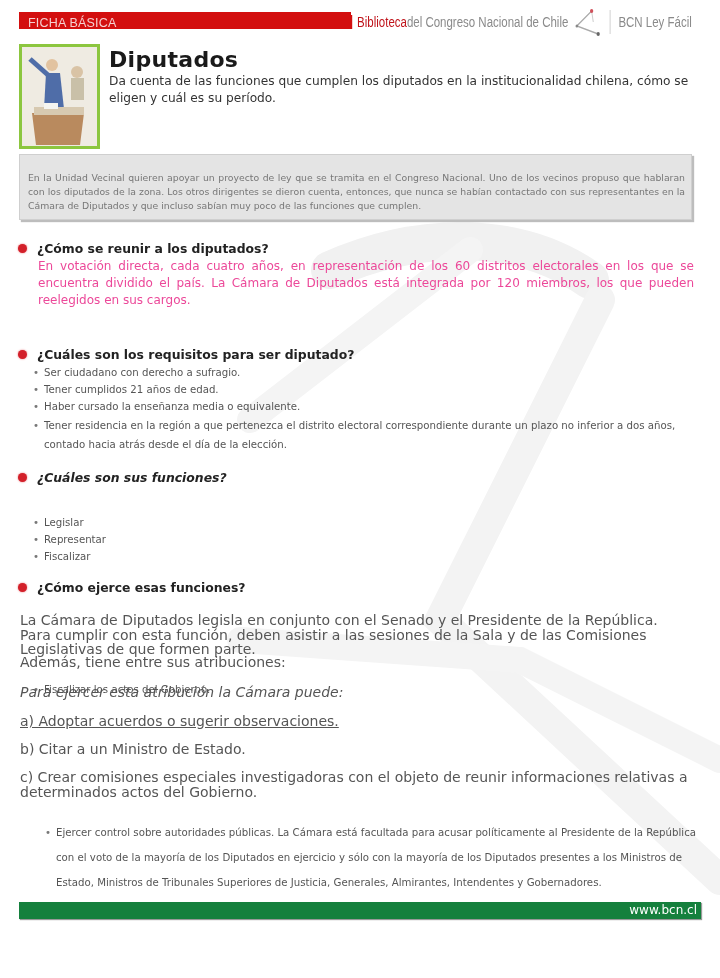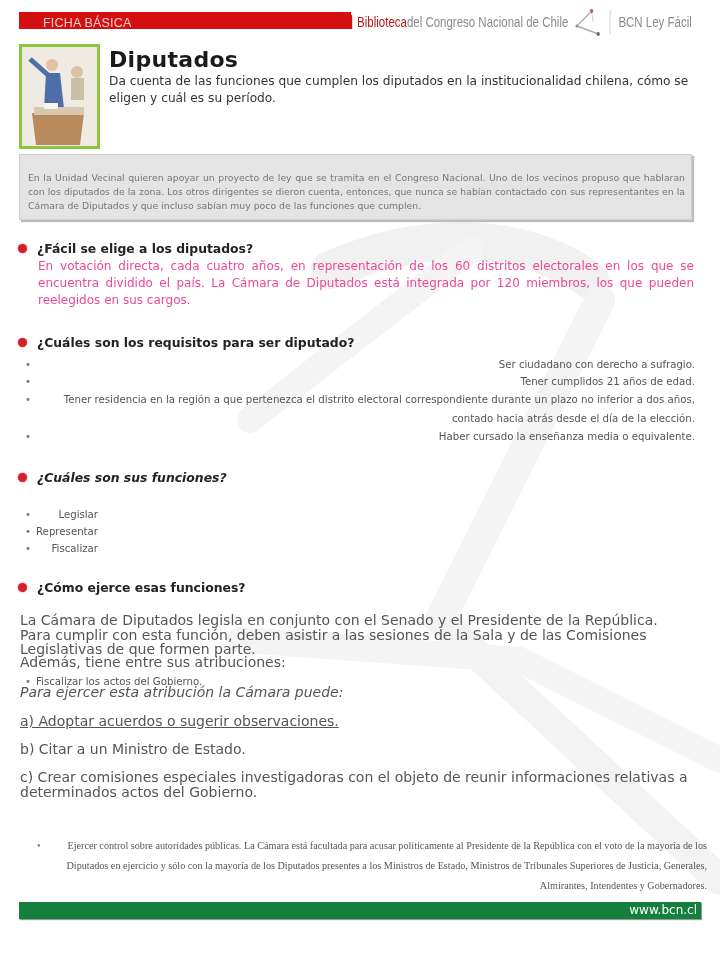"FICHA BÁSICA" .header-bar span { padding-left: 24px -> 9px }
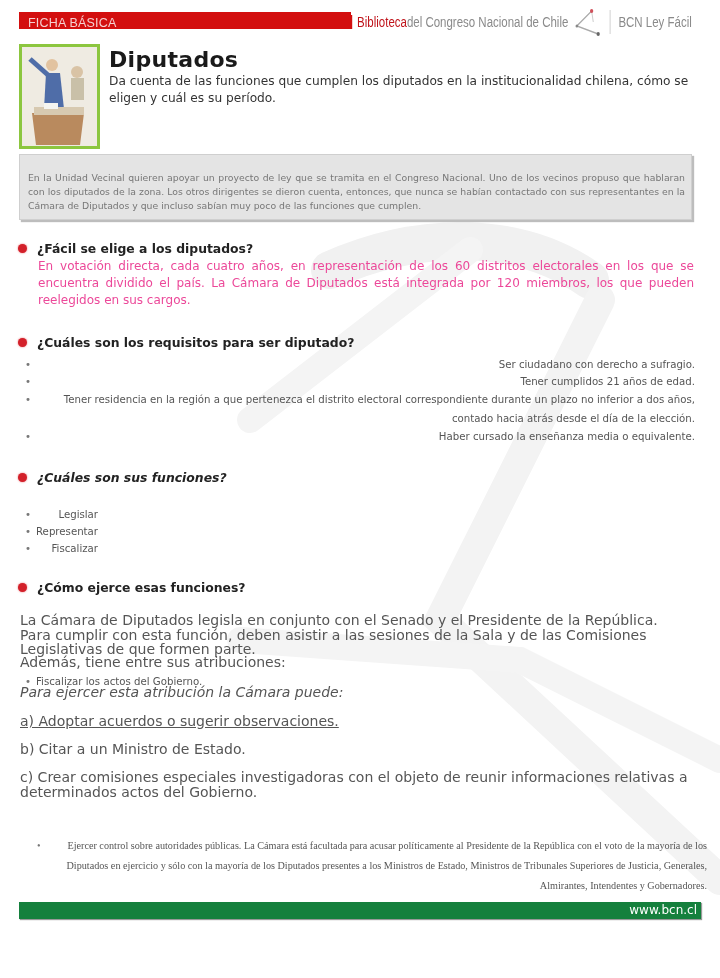"¿Fácil se elige a los" span { text: Fácil se elige -> Cómo se reunir }
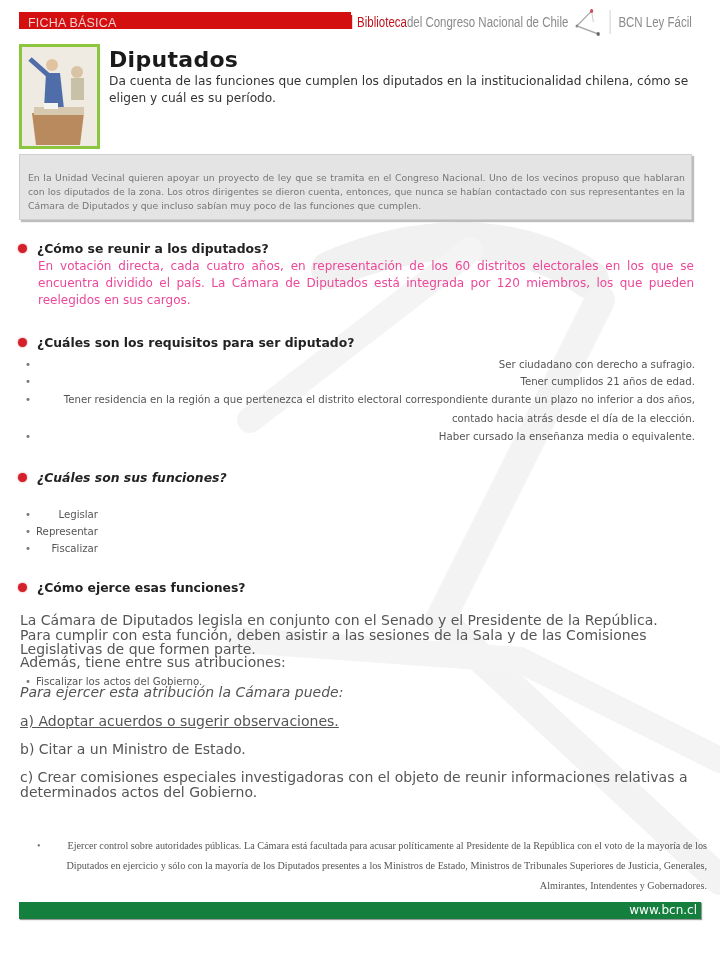"¿Cuáles son los requisitos para" div.q { top: 335px -> 347px }
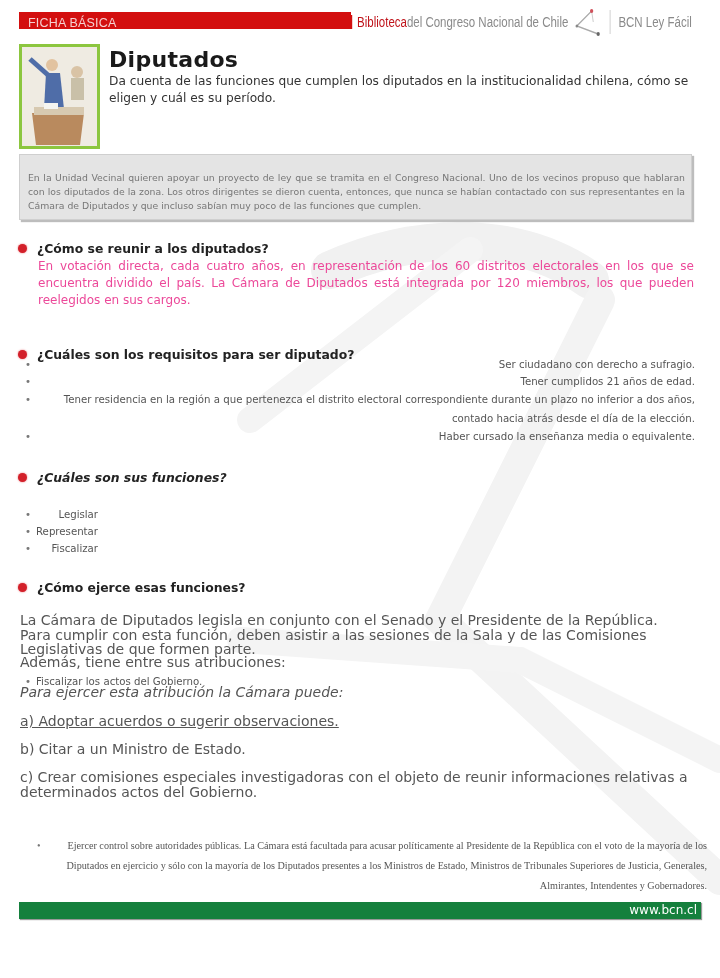"Ser ciudadano con derecho a" .list { margin: 4px -> 12px; text-align: right -> none }
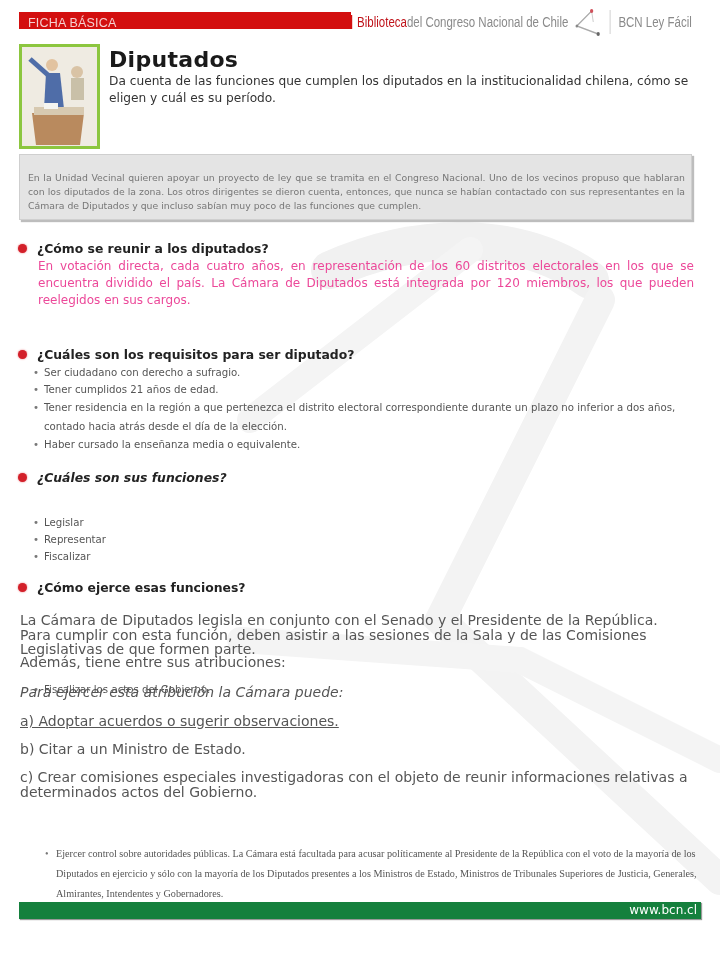"Tener residencia en la región" li { order: before "Haber cursado la enseñanza media" -> after "Haber cursado la enseñanza media" }
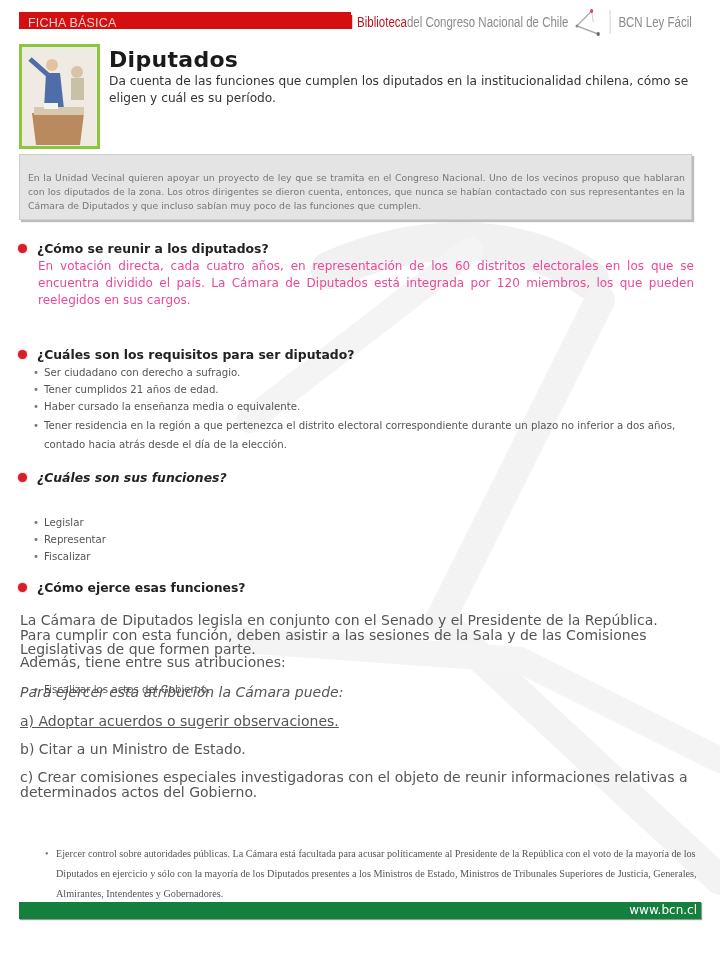"Ejercer control sobre autoridades" ul.list { font-family: Liberation Serif, serif -> none; line-height: 20px -> 25px; top: 832px -> 808px }
